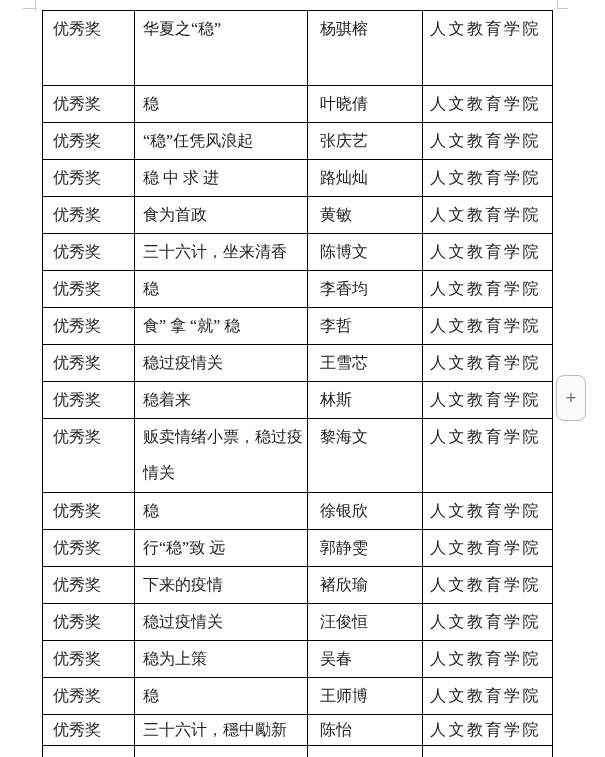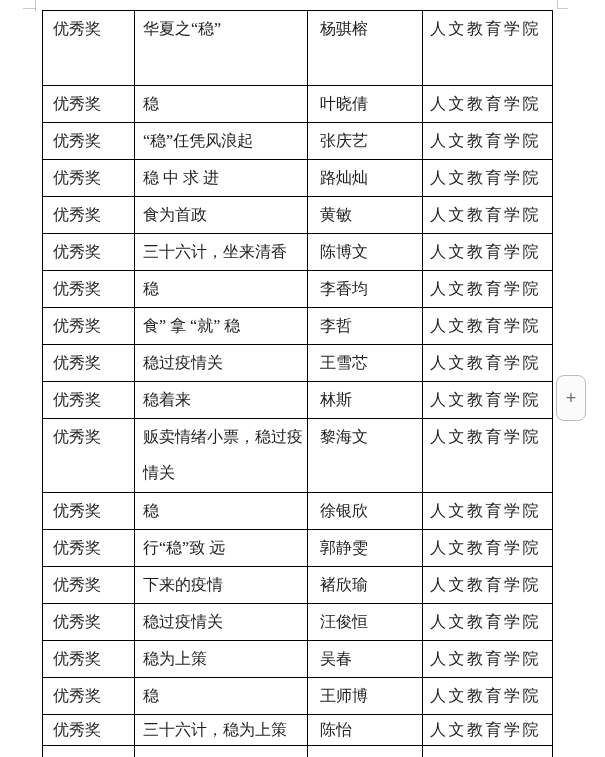"三十六计，稳为上策" td.col-title { text: 稳为上策 -> 穩中勵新 }
